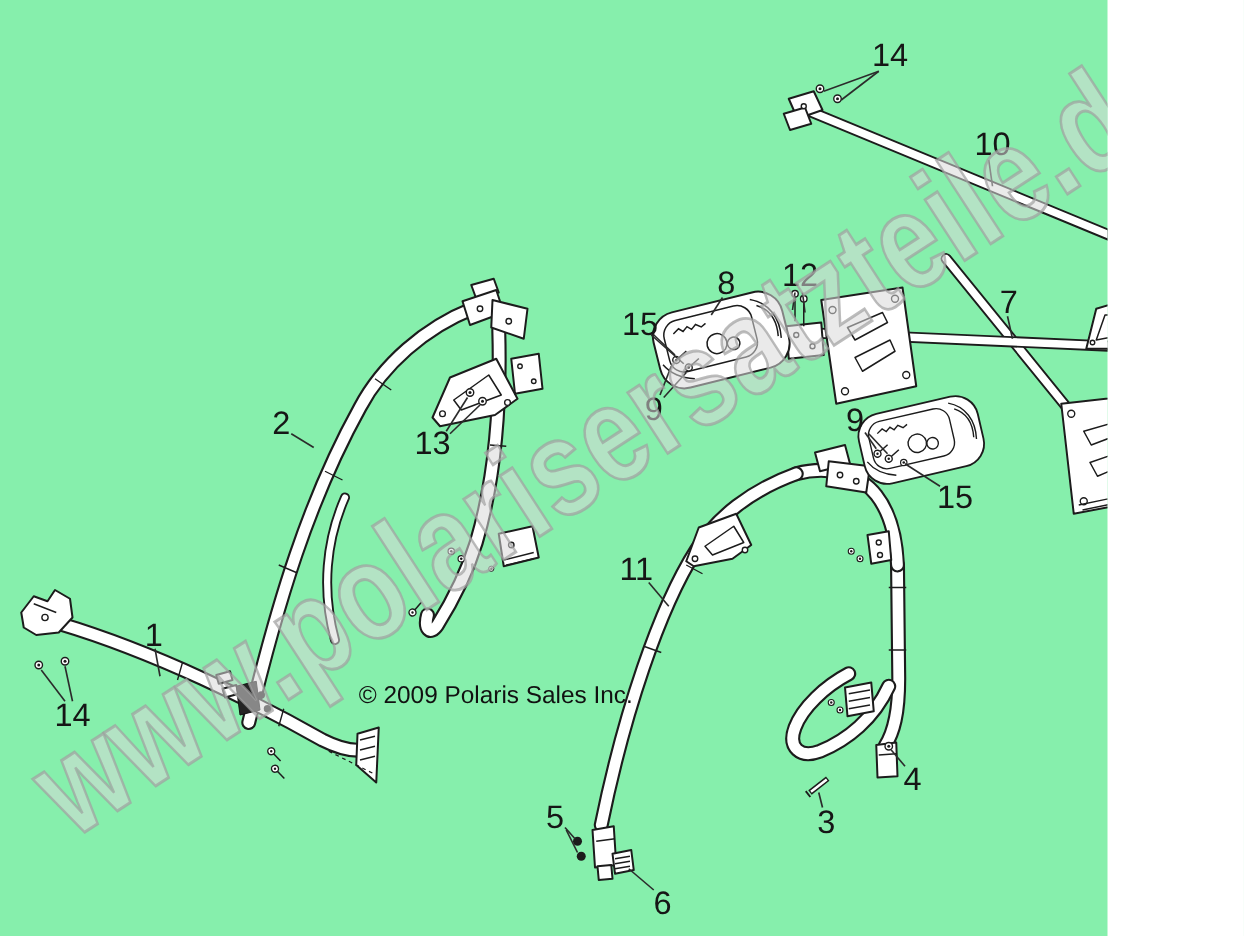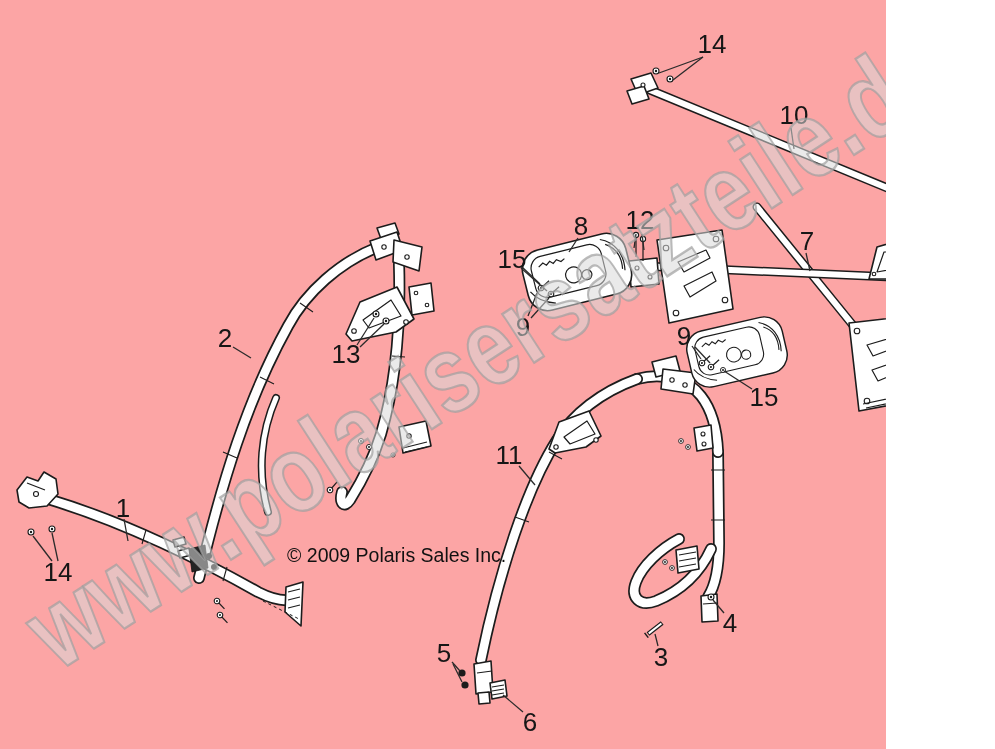"14" .stage { background: #fca5a5 -> #86efac }
